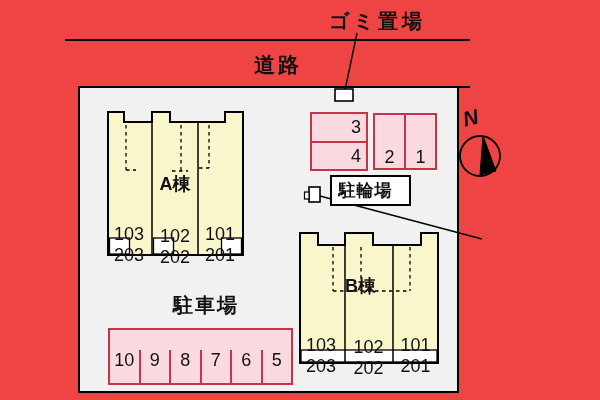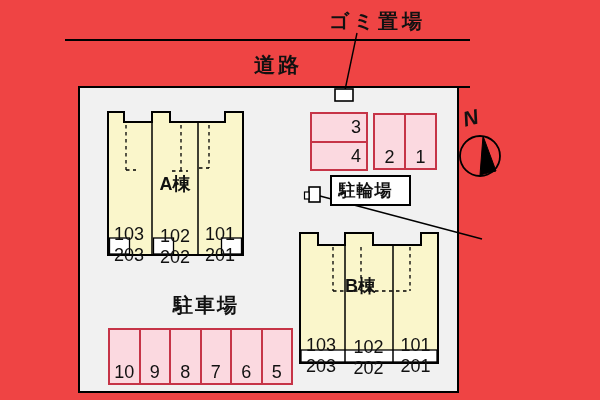"10" .stalls-row .cell { align-items: flex-end -> none; margin-top: none -> 20px }
